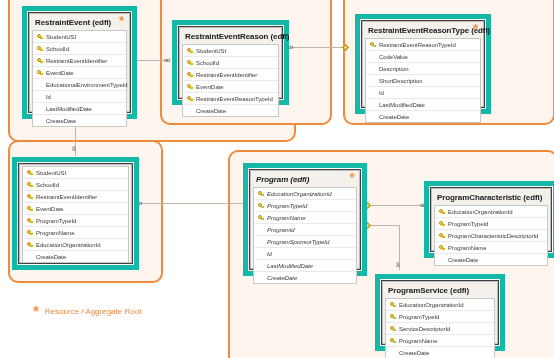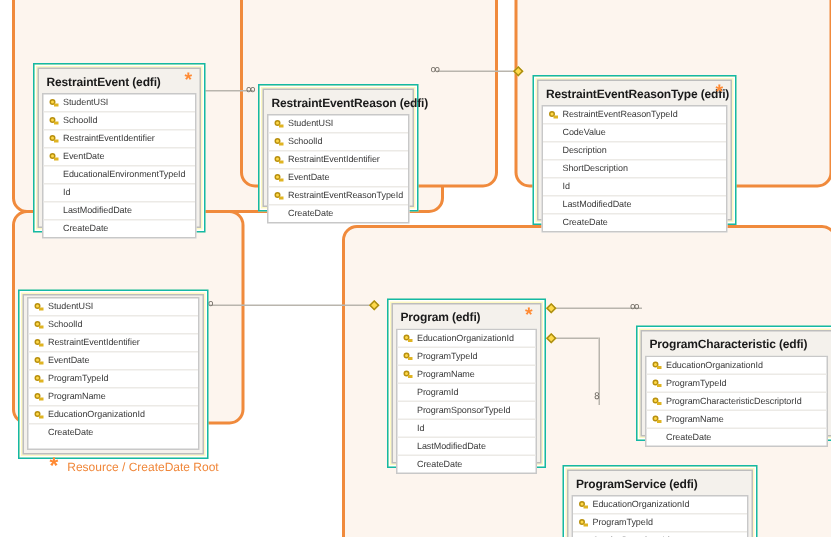"RestraintEvent (edfi)" .entity { background: #fef9c3 -> #404040; border: 1px solid #14b8a6 -> 5px solid #14b8a6; margin-top: 36px -> none }
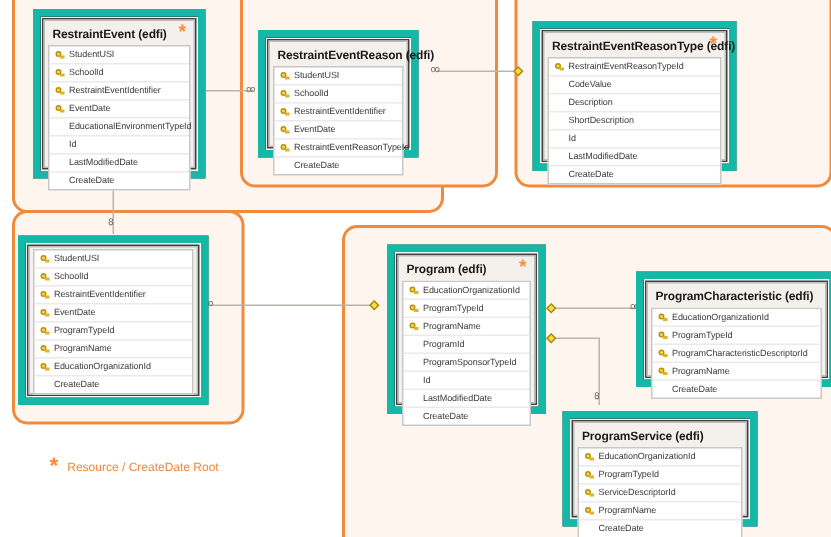"RestraintEventReason (edfi)" div.entity { width: 107px -> 117px }
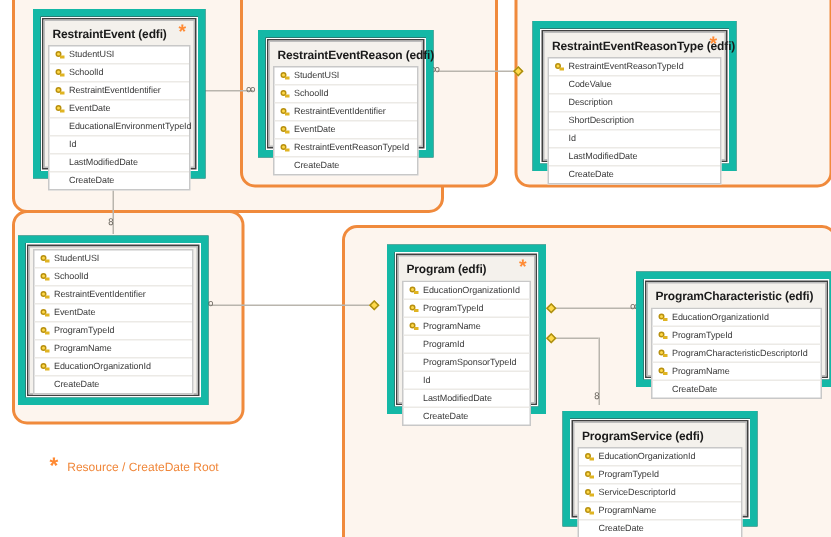"Program (edfi)" div.entity { font-style: none -> italic; left: 258px -> 243px; width: 106px -> 124px }
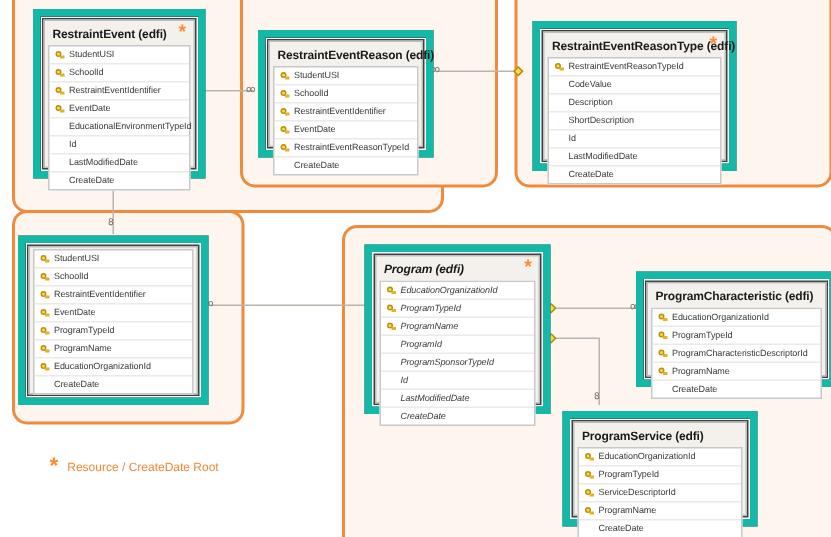"Resource / CreateDate Root" span.legend-text { text: CreateDate -> Aggregate }
